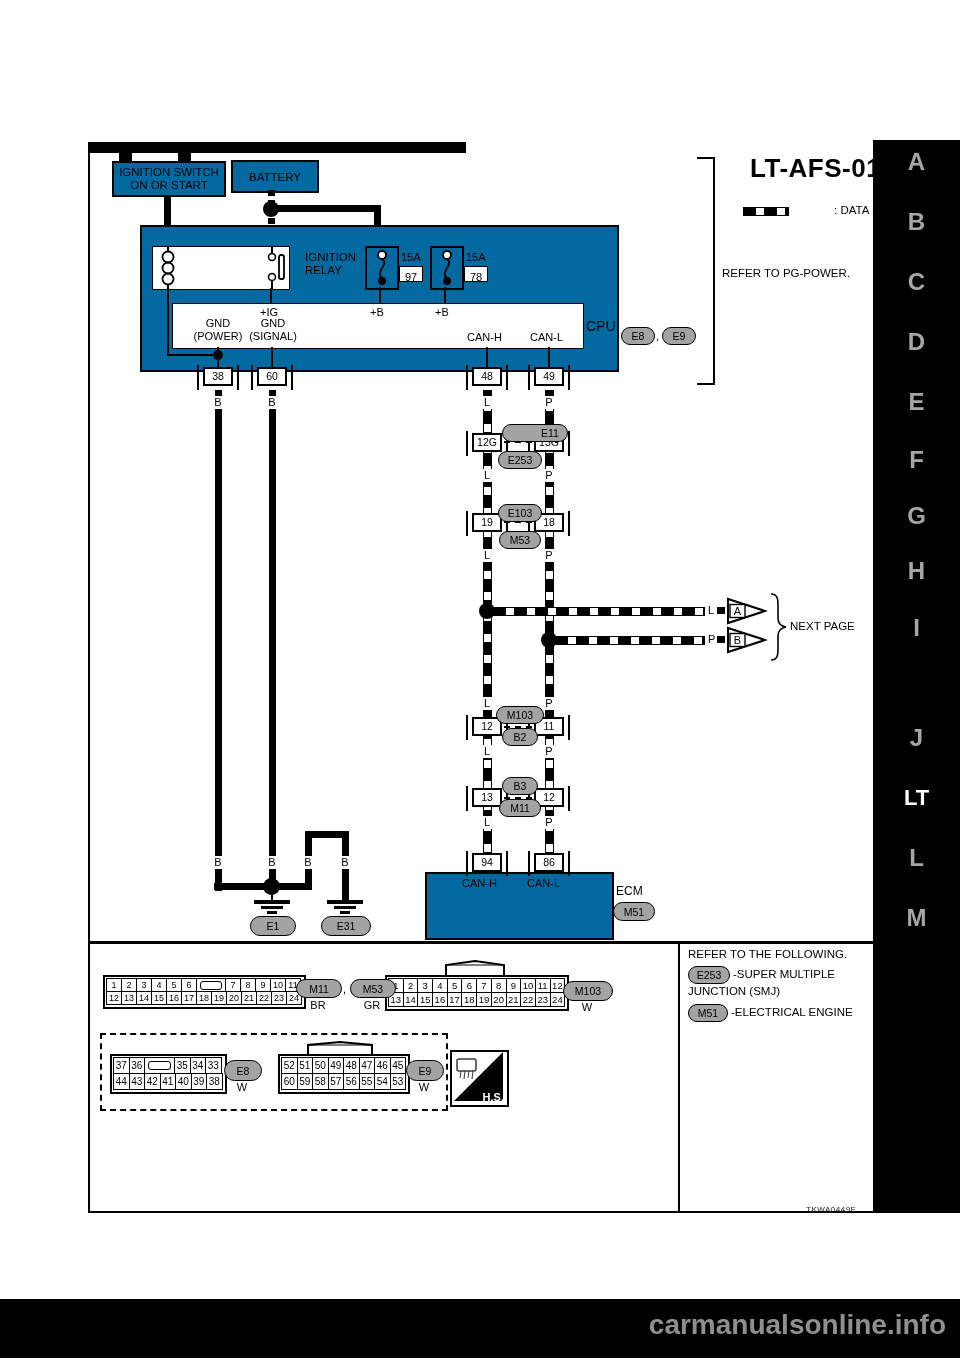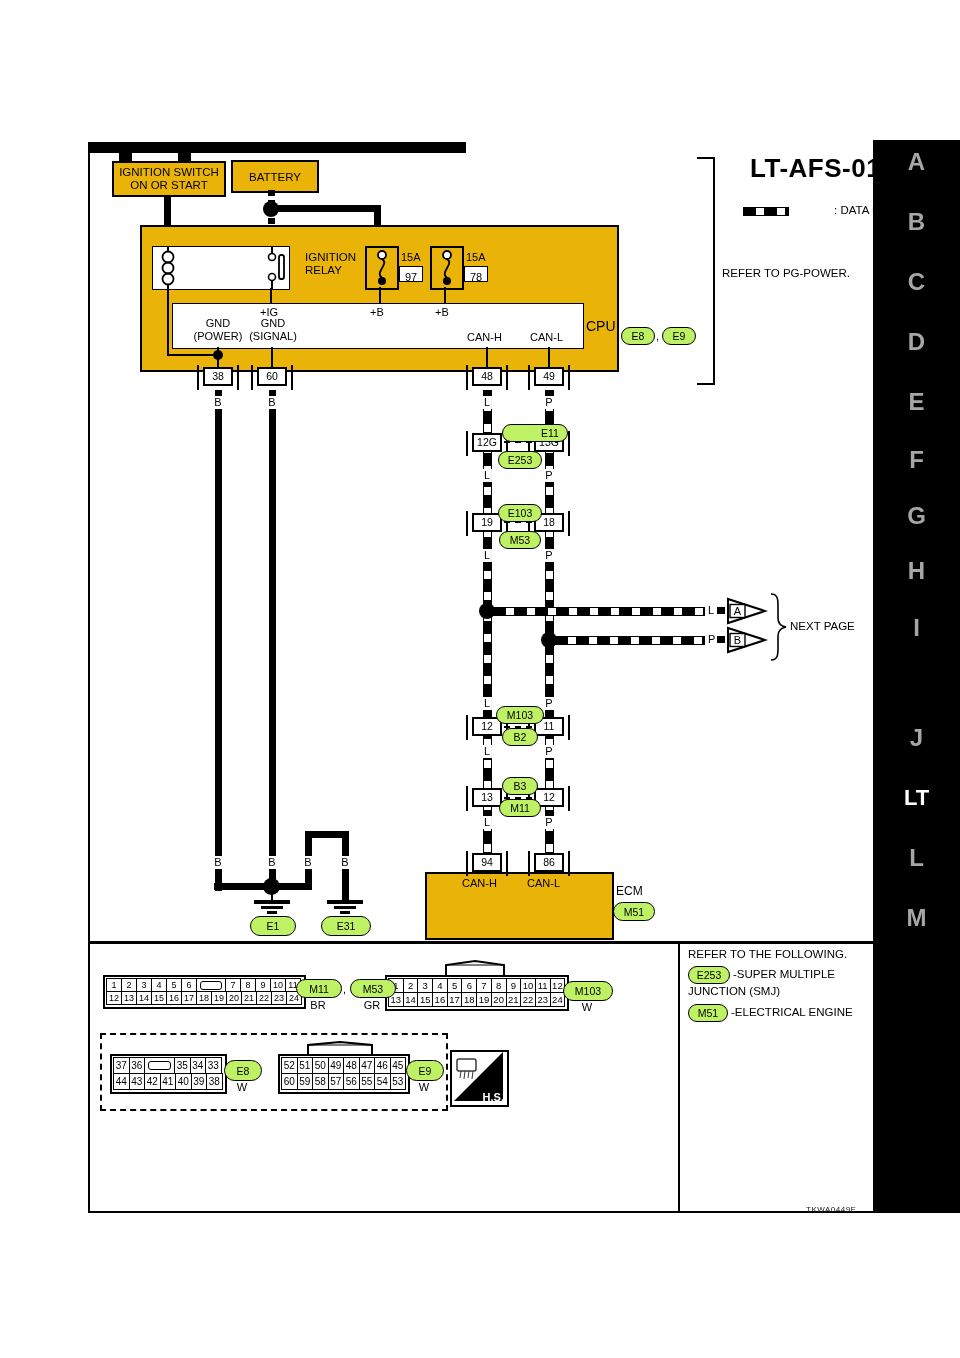"IGNITION SWITCH" .box2 { background: #eab308 -> #0369a1 }
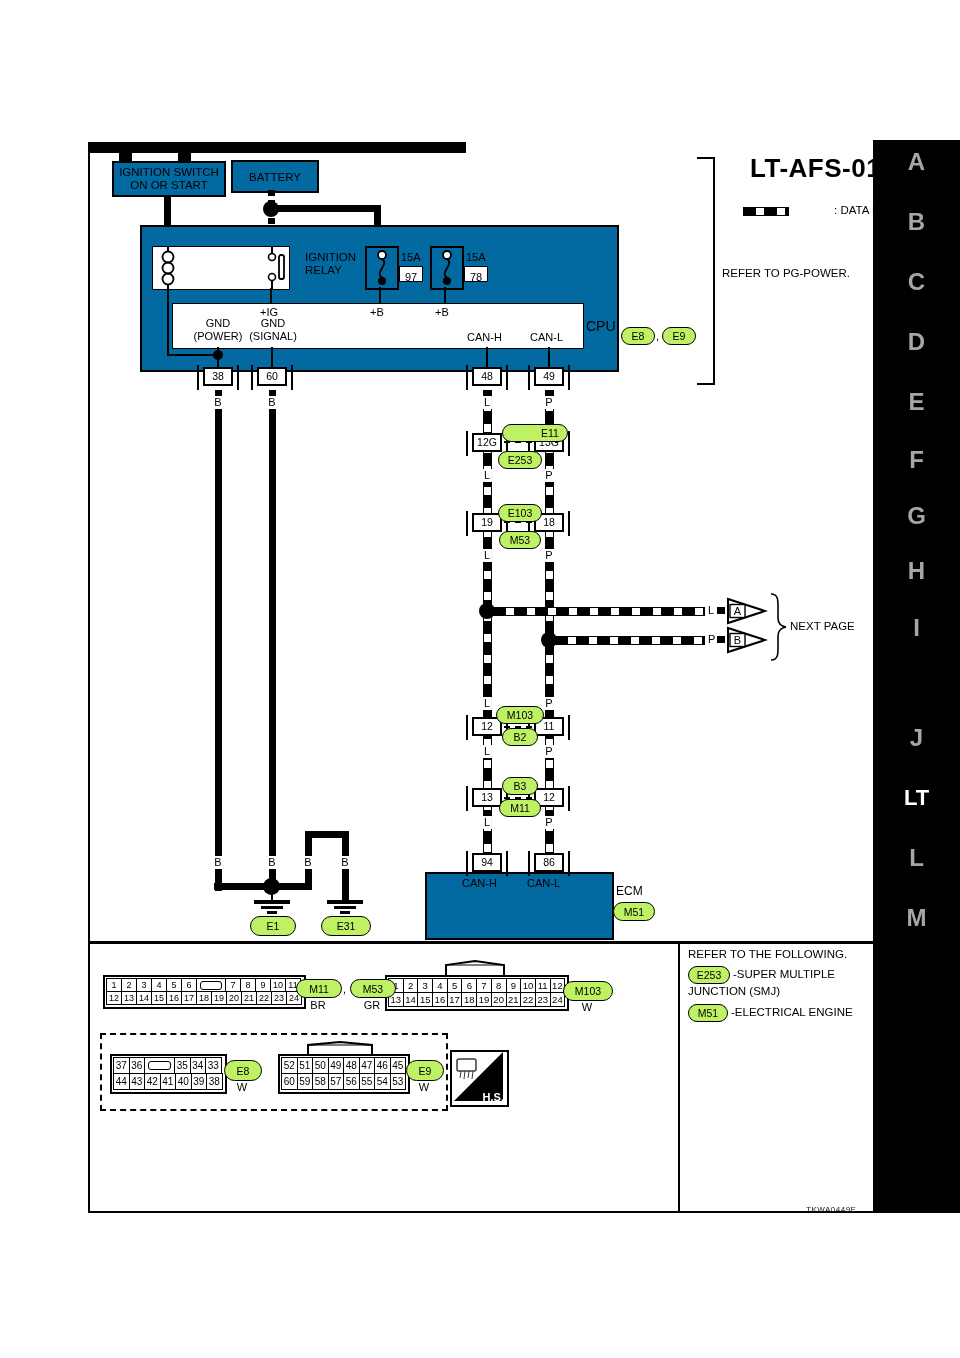"E8" .oval { background: #bef264 -> #a3a3a3 }
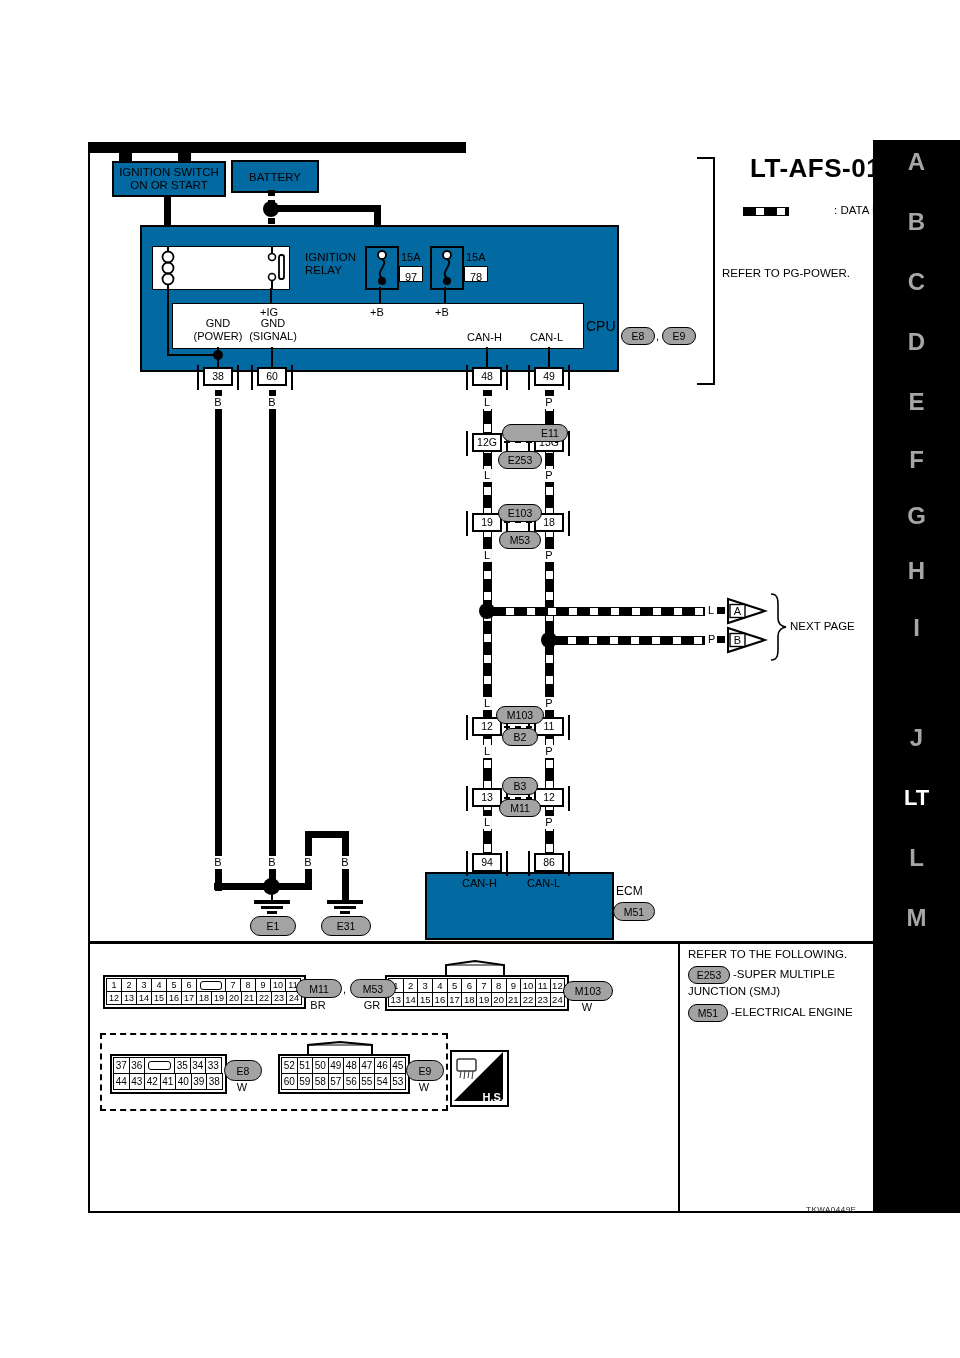"carmanualsonline.info" div.gbar { html: none -> <div> <a>carmanualsonline.info</a> </div> }
